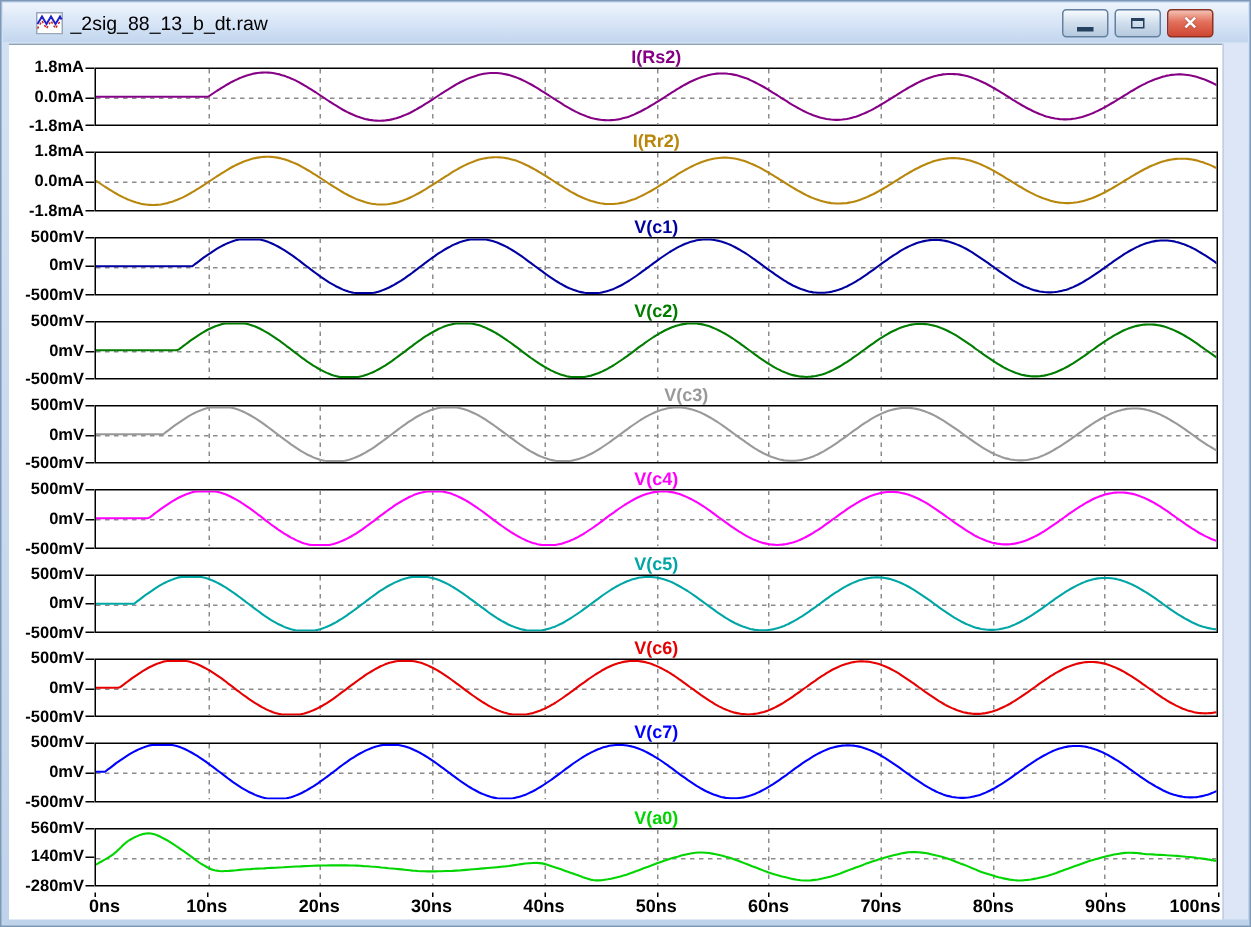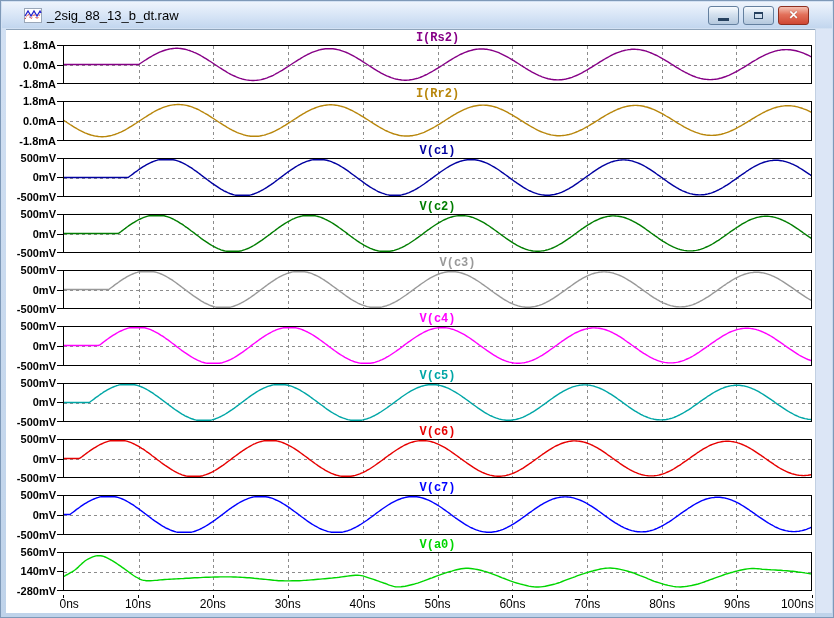"I(Rs2)" .slot-title { font-family: Liberation Mono, monospace -> none }
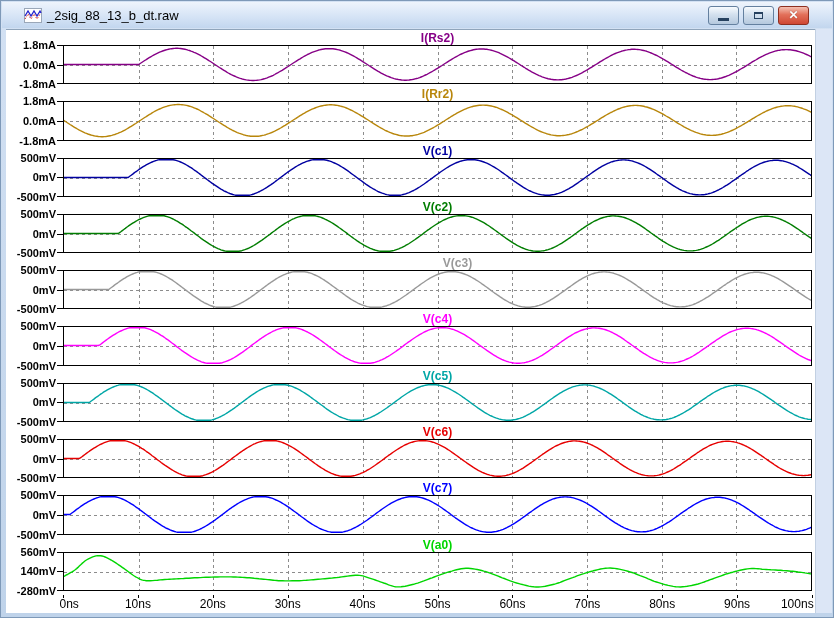"0ns" .xlab { font-weight: normal -> bold }
